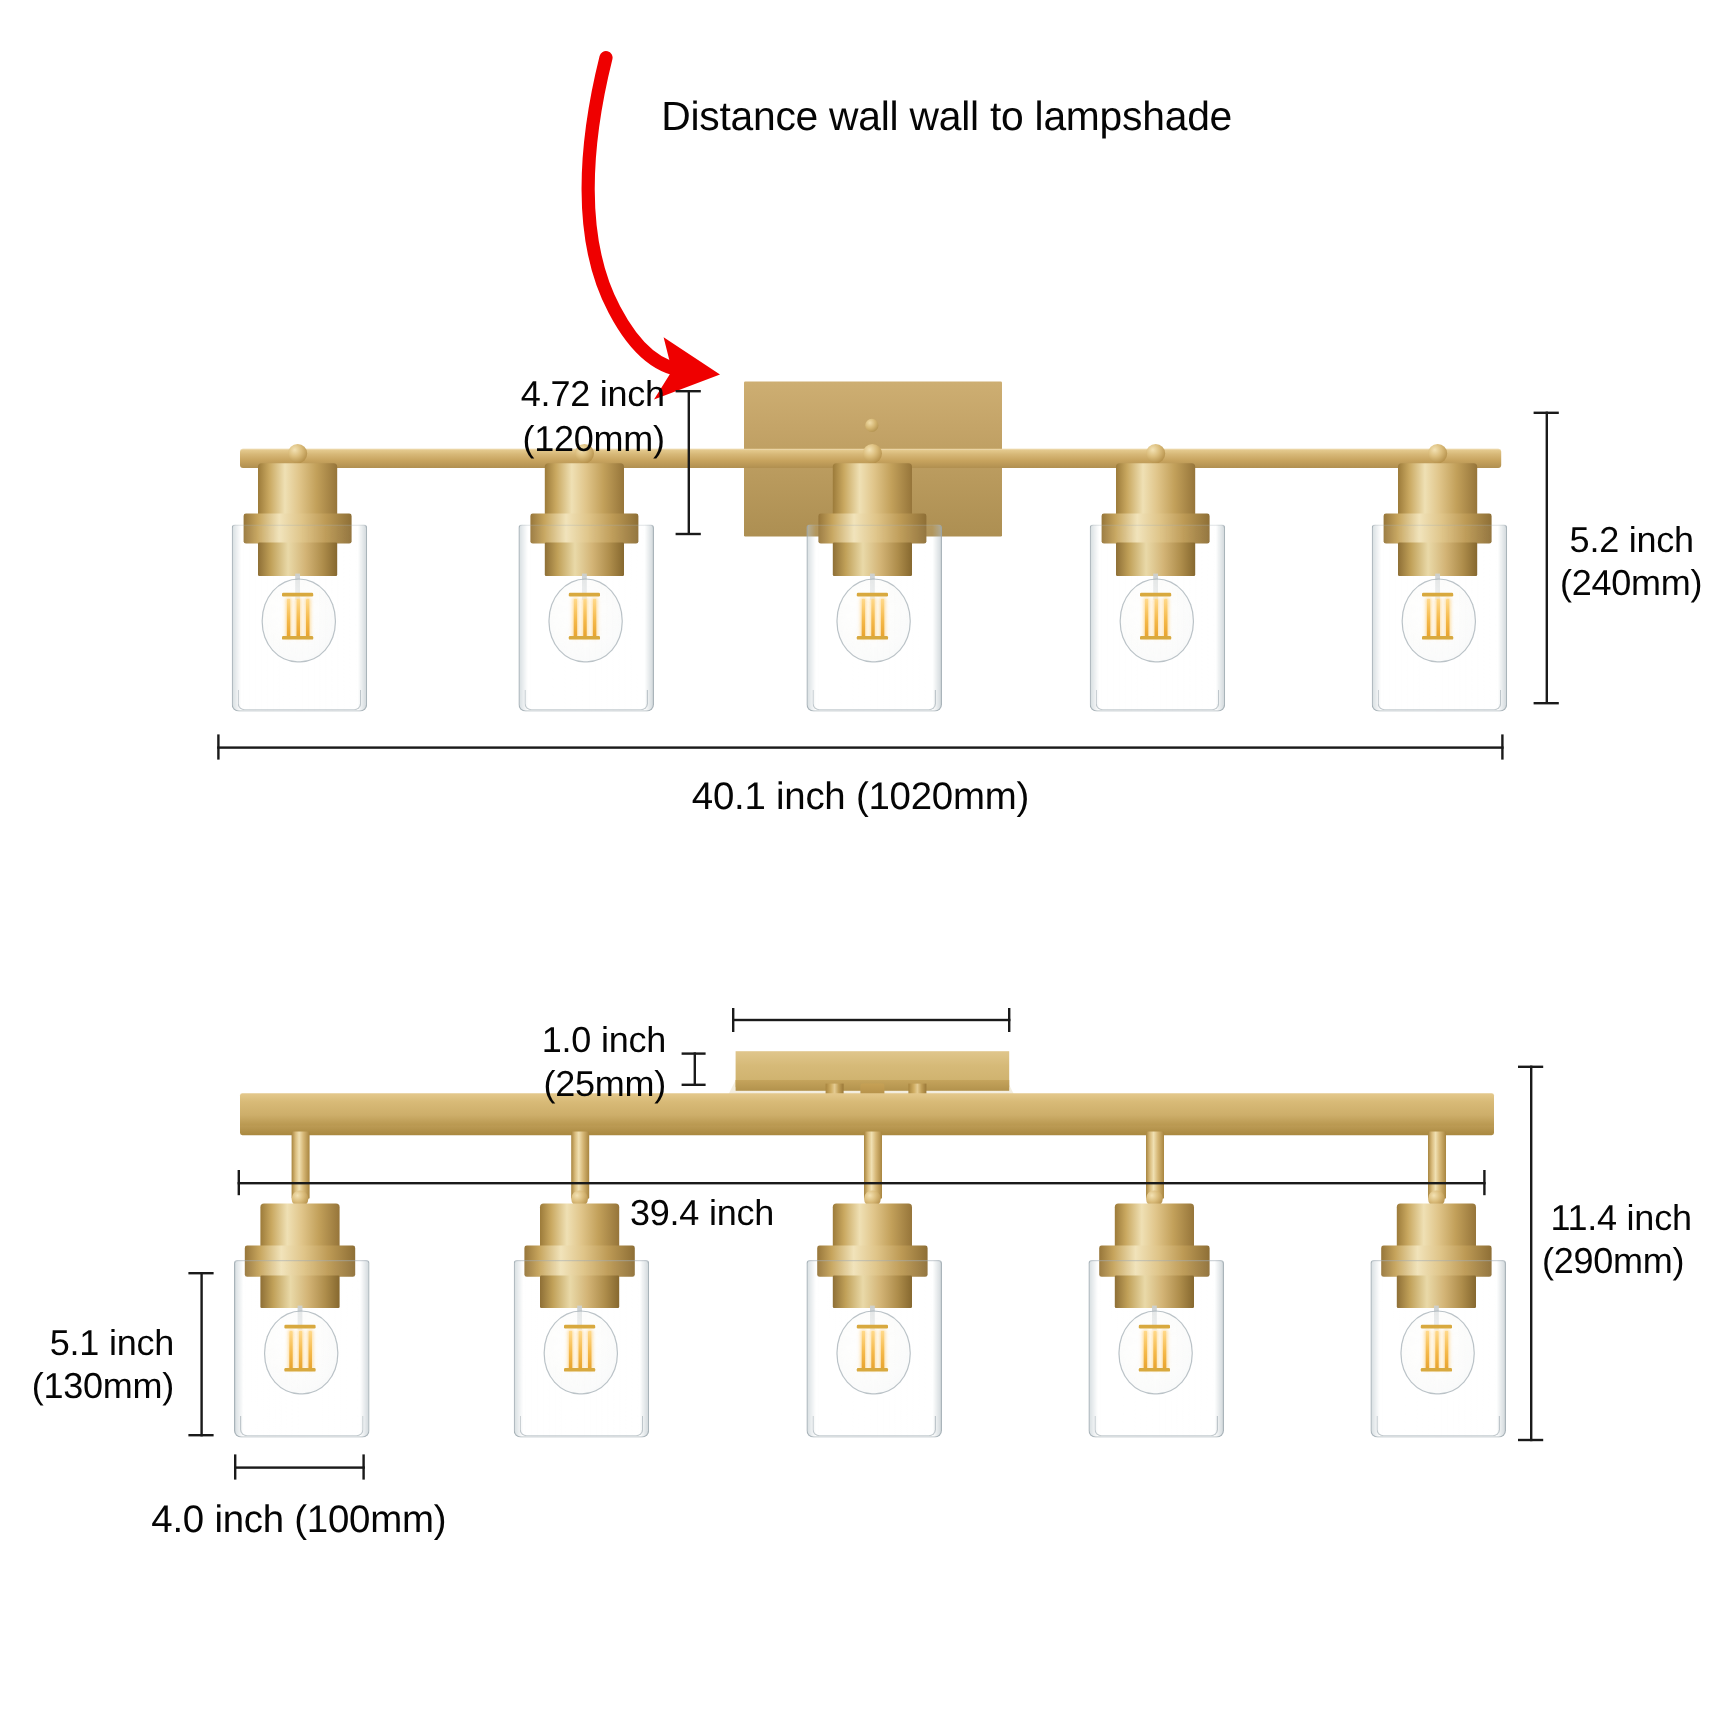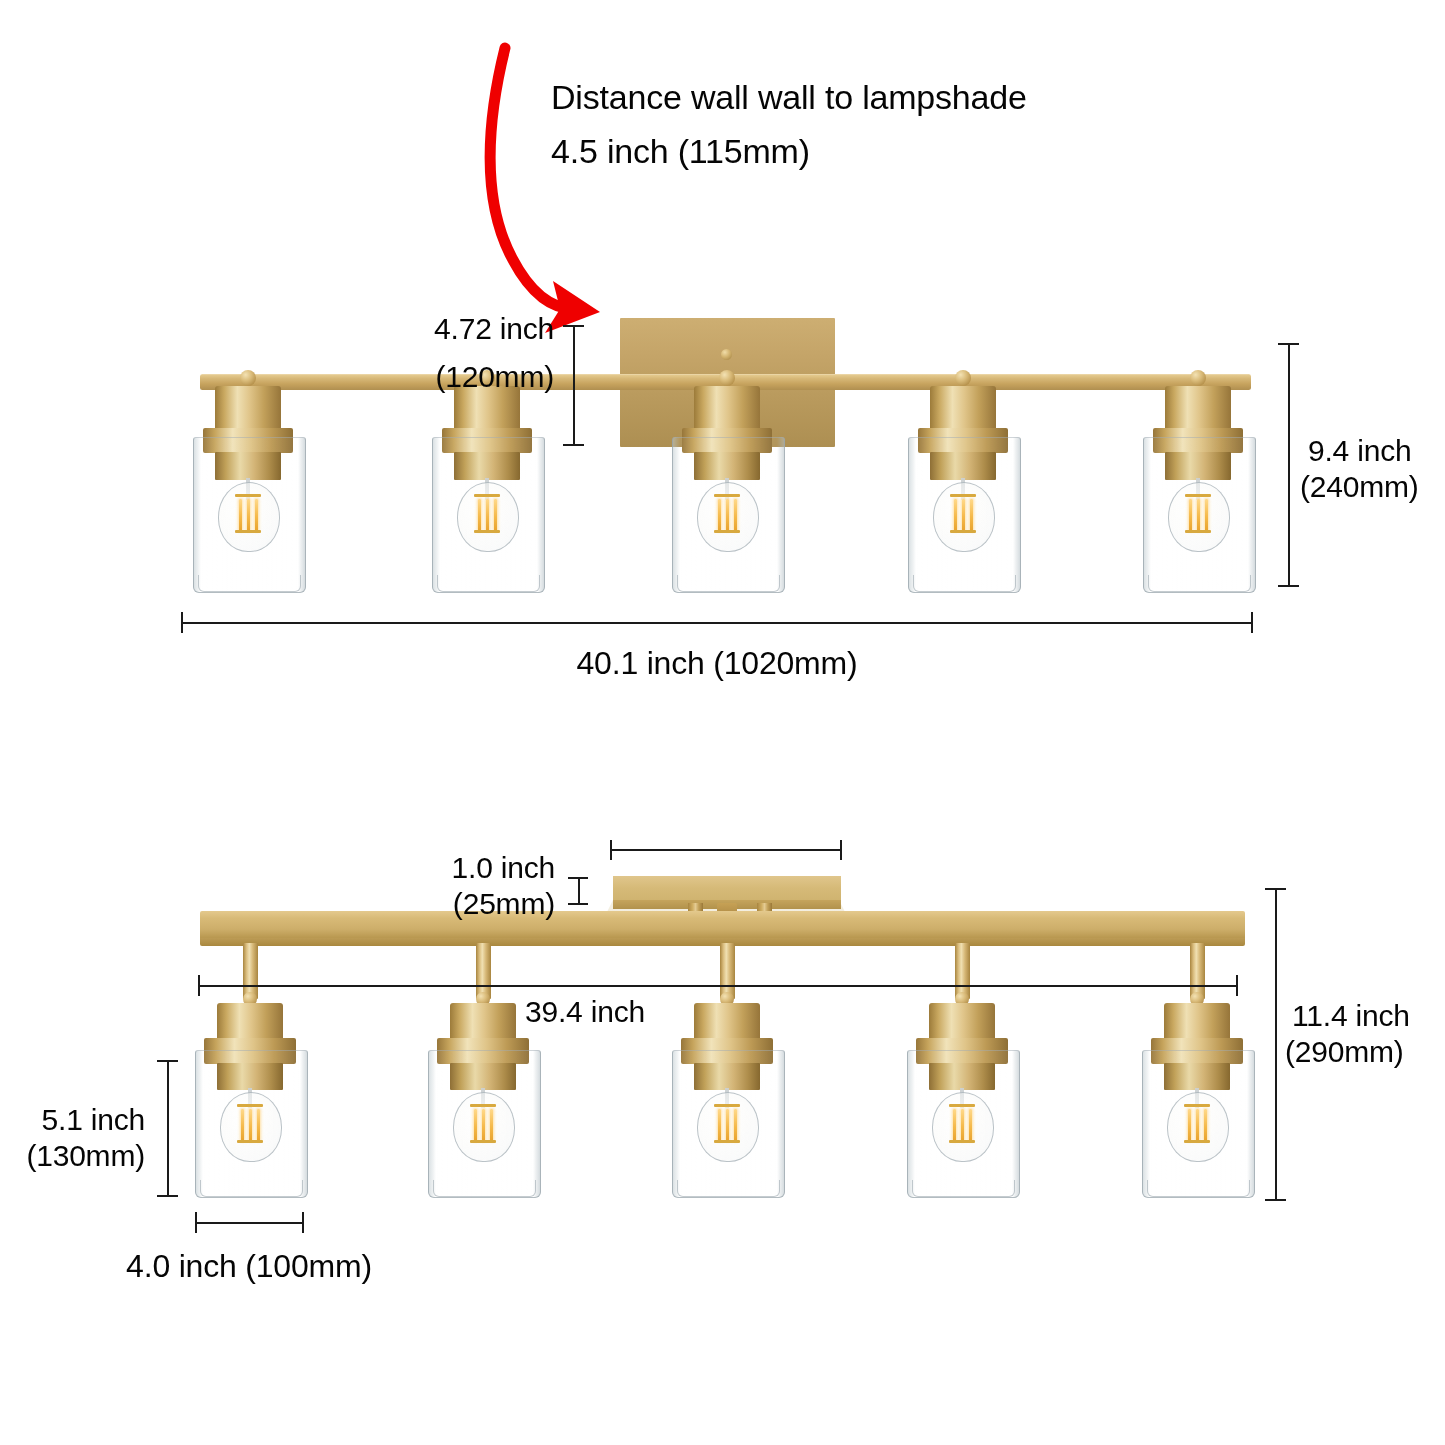"4.5 inch (115mm)" div.lbl { html: <div>4.5 inch (115mm)</div> -> none }
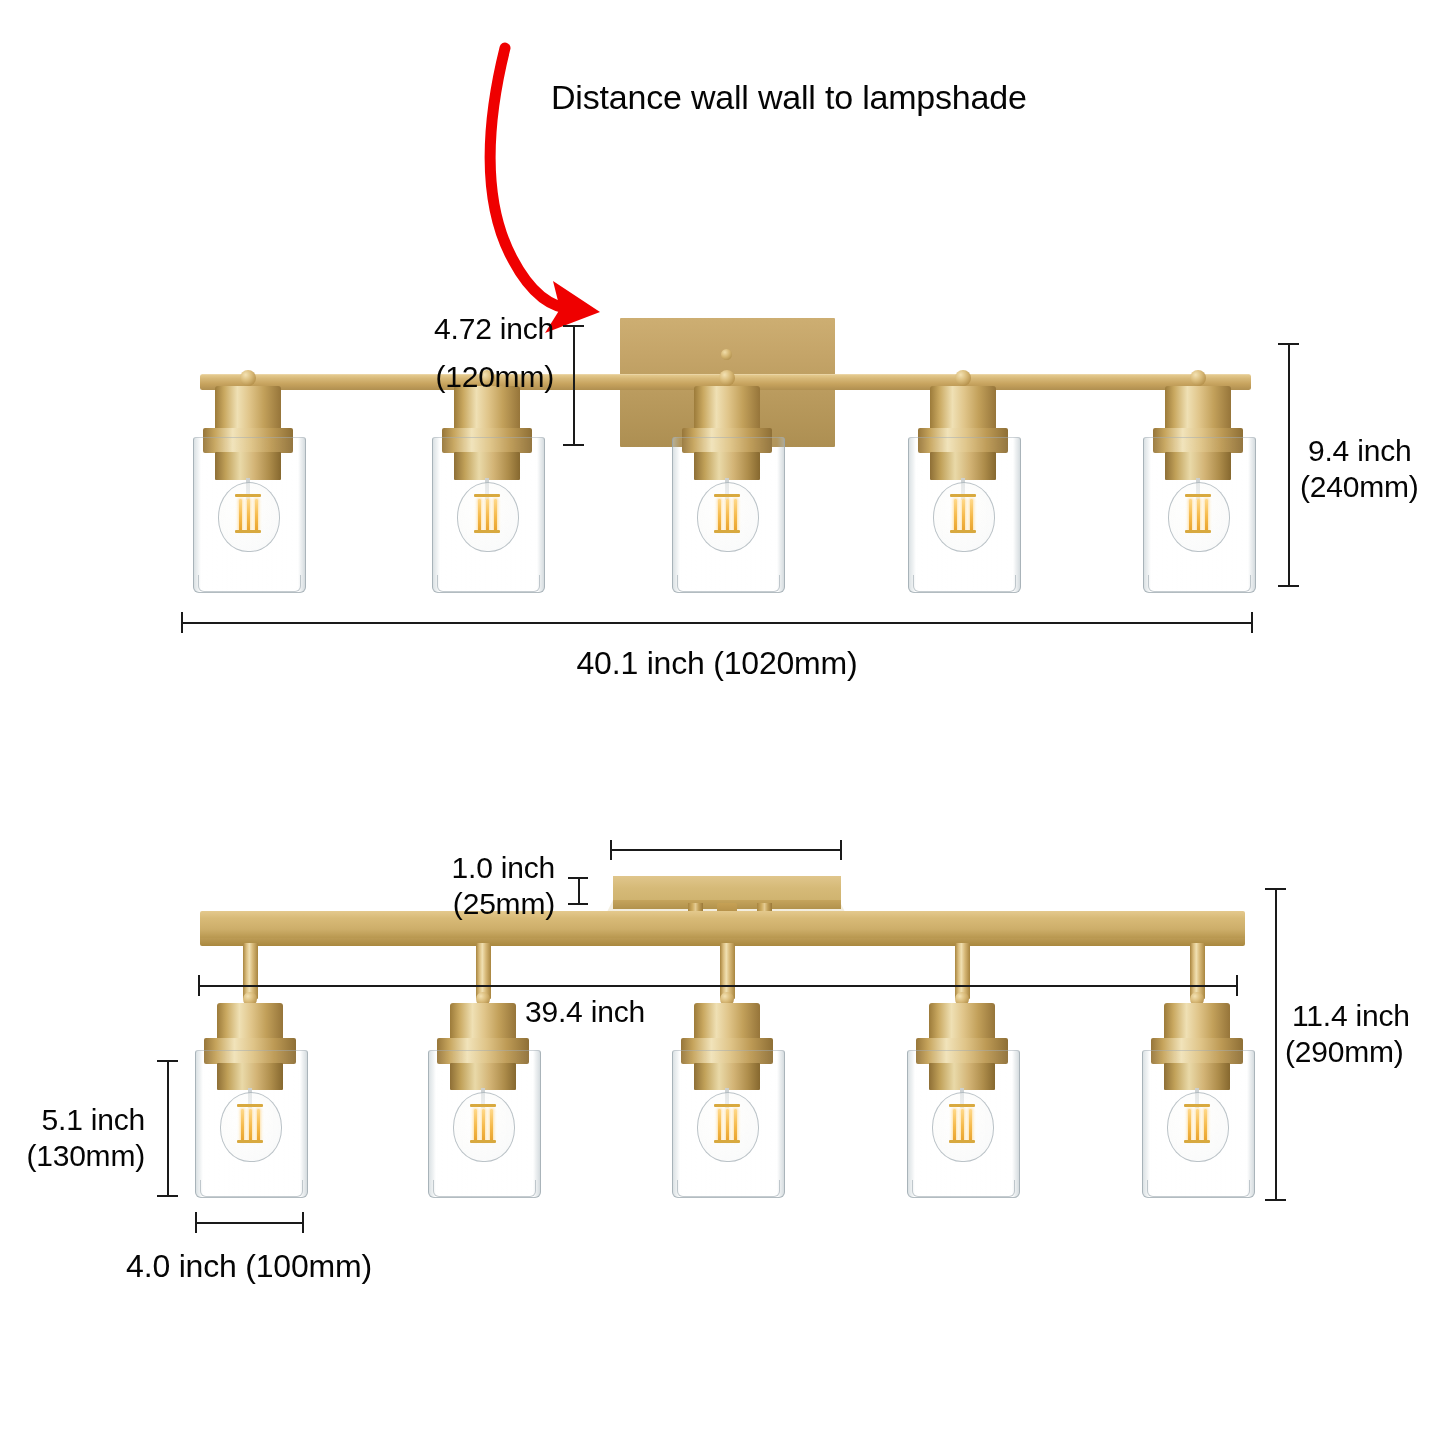"(120mm)" div.lbl { top: 360px -> 350px }
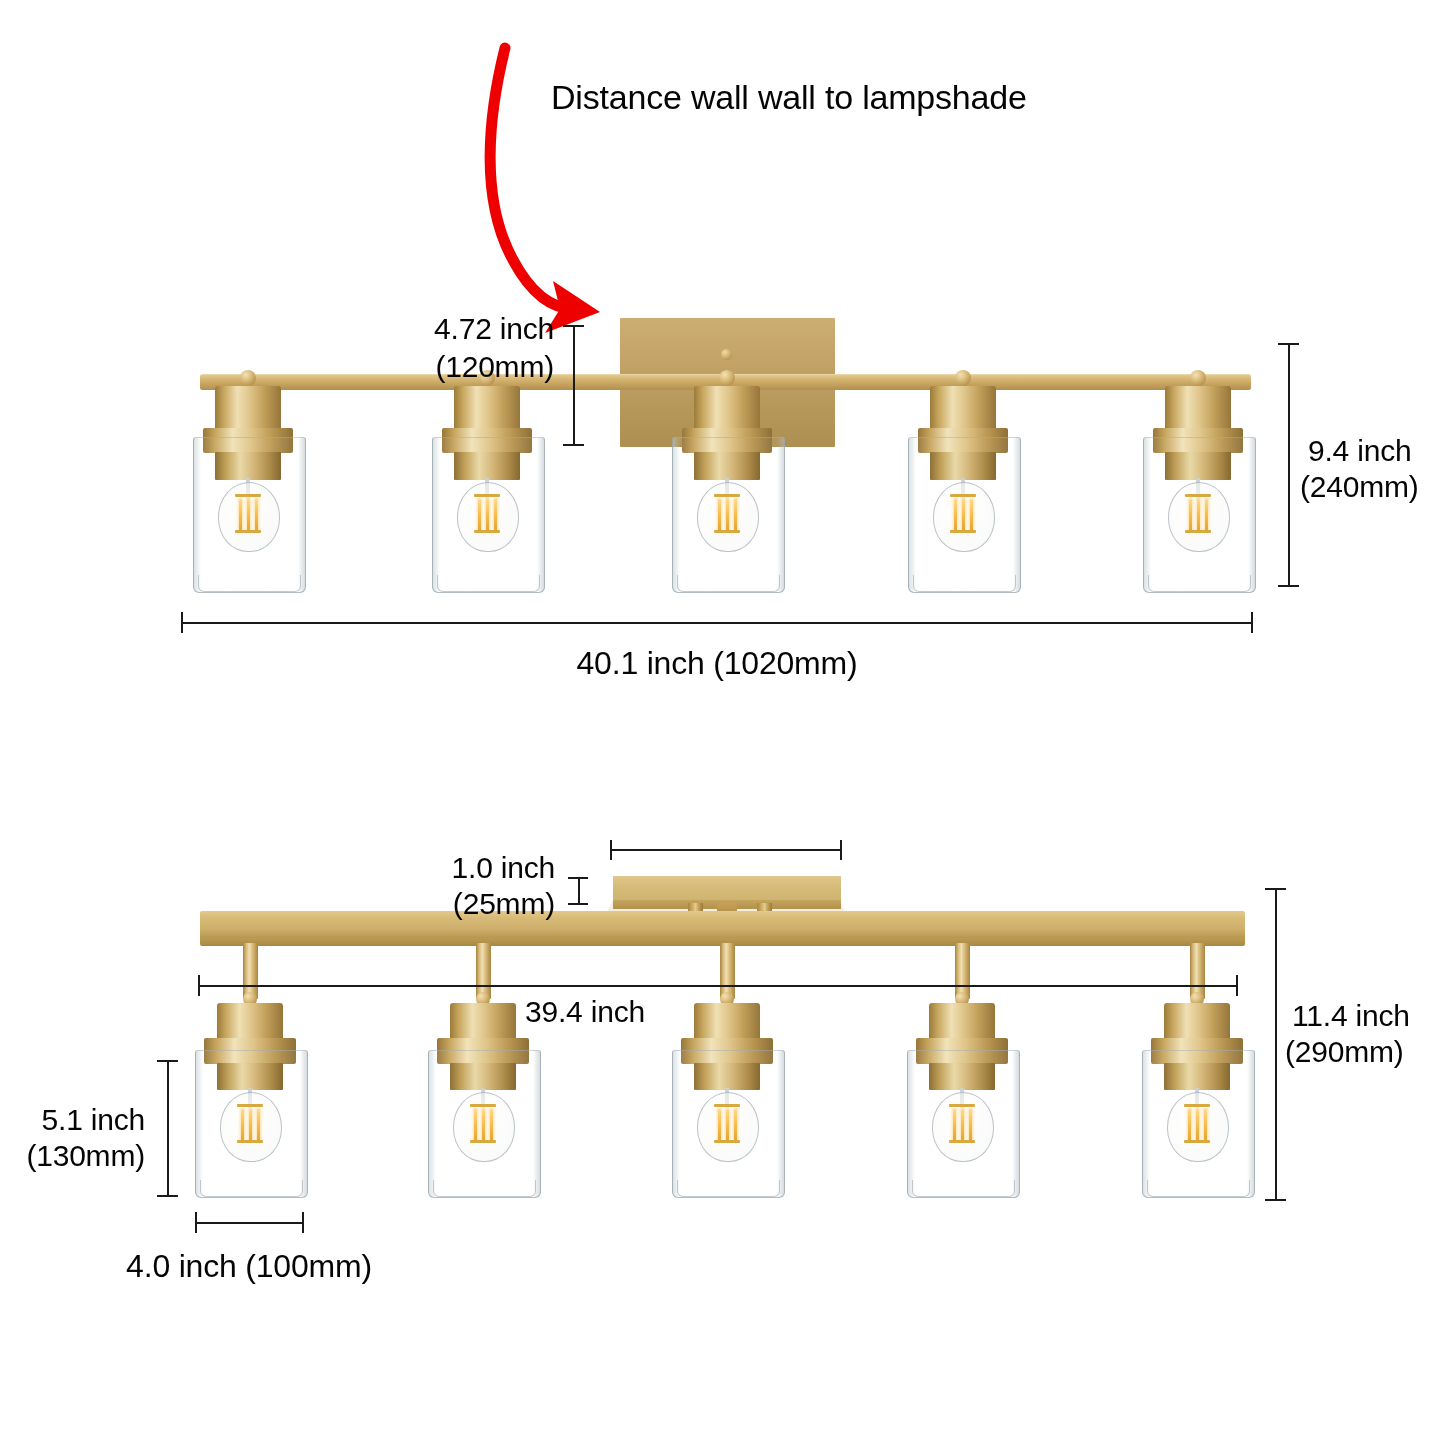"9.4 inch" div.lbl { text: 9.4 -> 5.2 }
